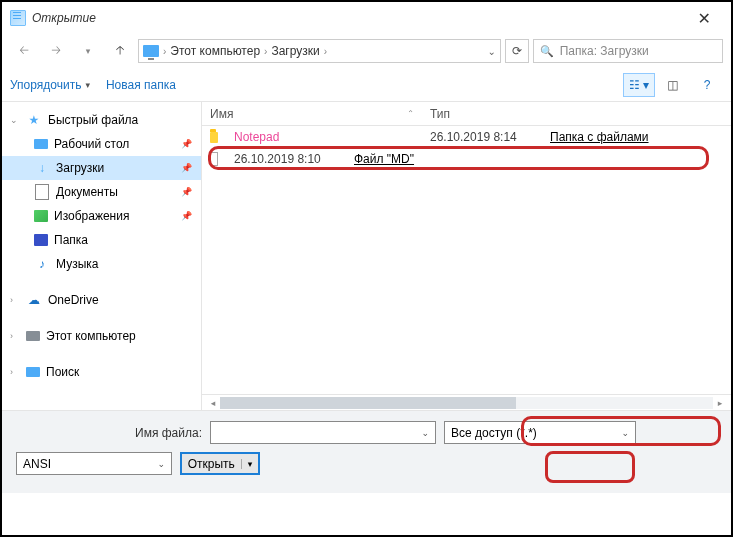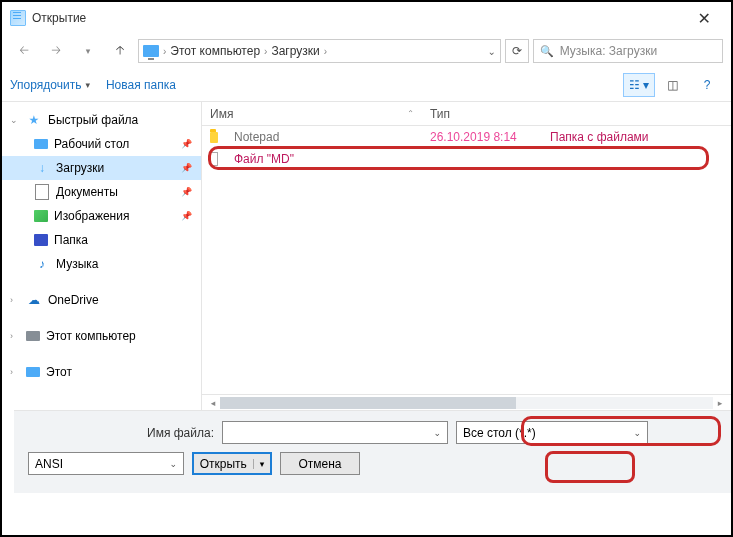"Открытие" .titlebar .title { font-style: none -> italic }
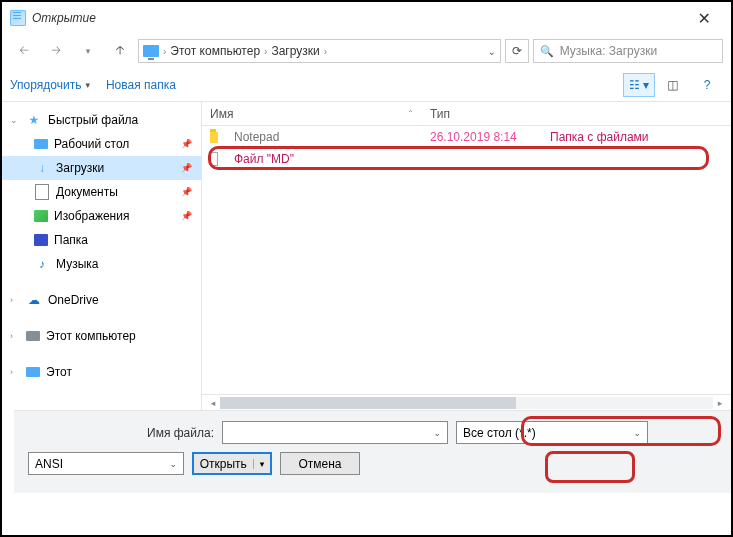"Музыка: Загрузки" span.stext { text: Музыка -> Папка }
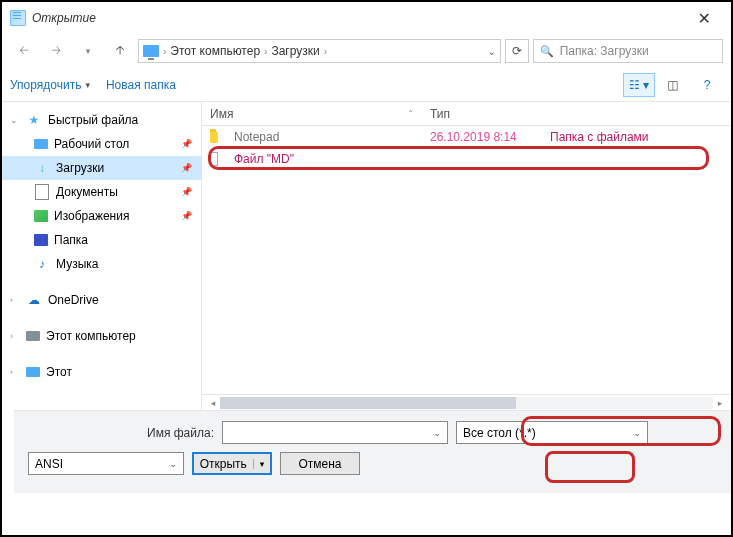"Notepad" .file-row > div { color: #737373 -> #ec4899 }
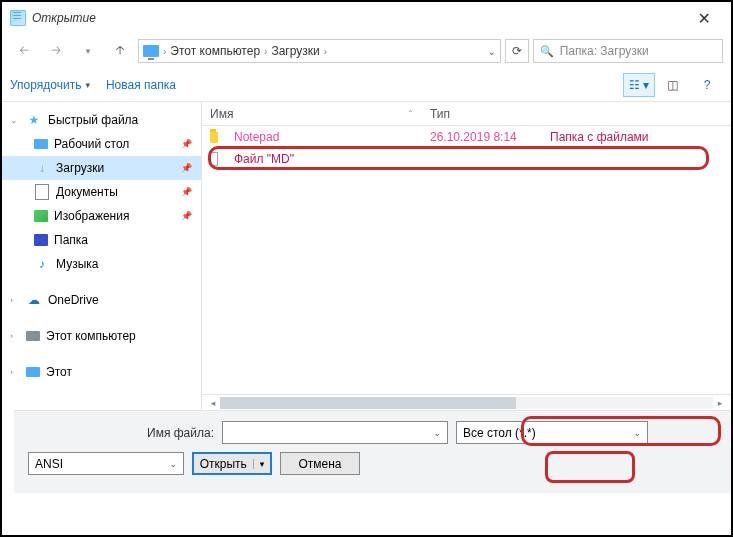"26.10.2019 8:14" .file-row .date-cell { color: #ec4899 -> #404040 }
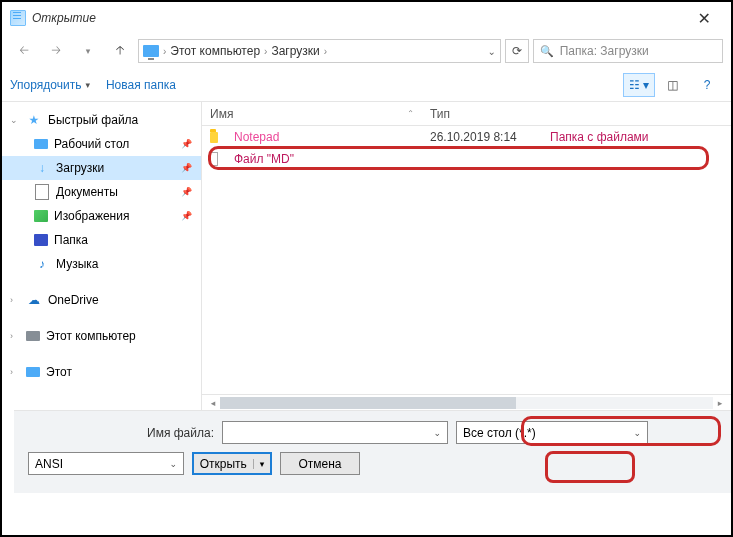"Папка с файлами" .file-row .type-cell { color: #be185d -> #000000; text-decoration: none -> underline }
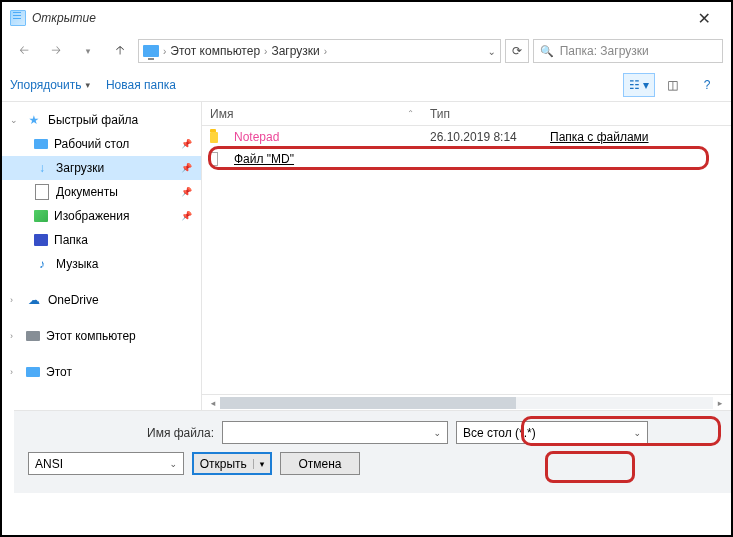"26.10.2019 8:10" div.date-cell { html: none -> <div>26.10.2019 8:10</div> }
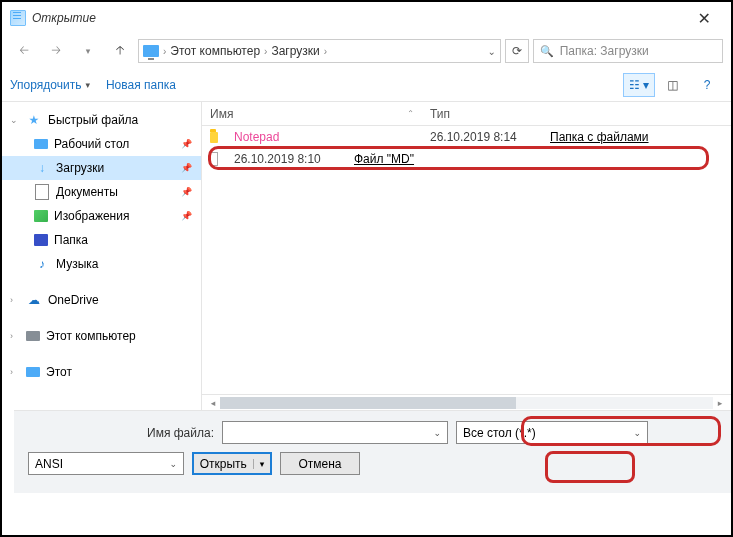"Этот" span { text: Этот -> Поиск }
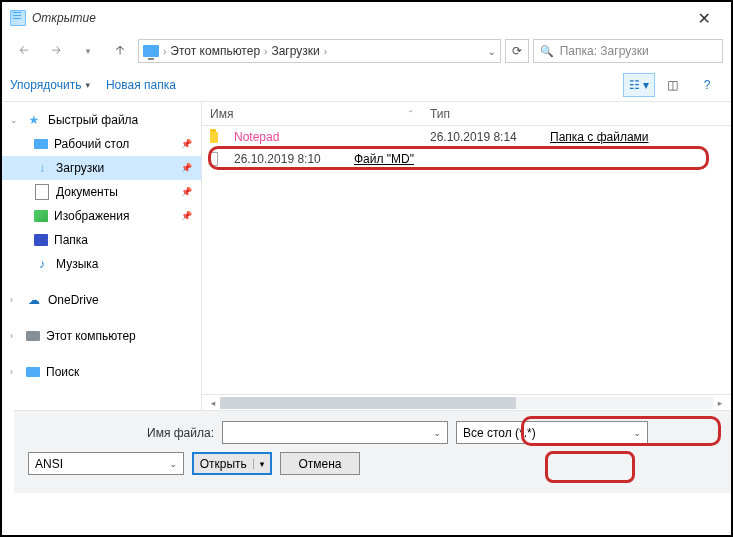"Имя файла:" .bottom { margin-left: 12px -> none }
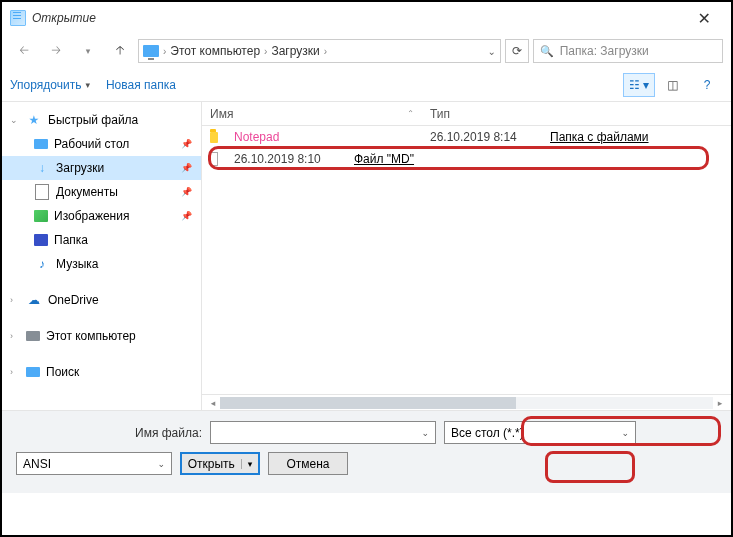"Все стол (*.*)" span { text: стол -> доступ }
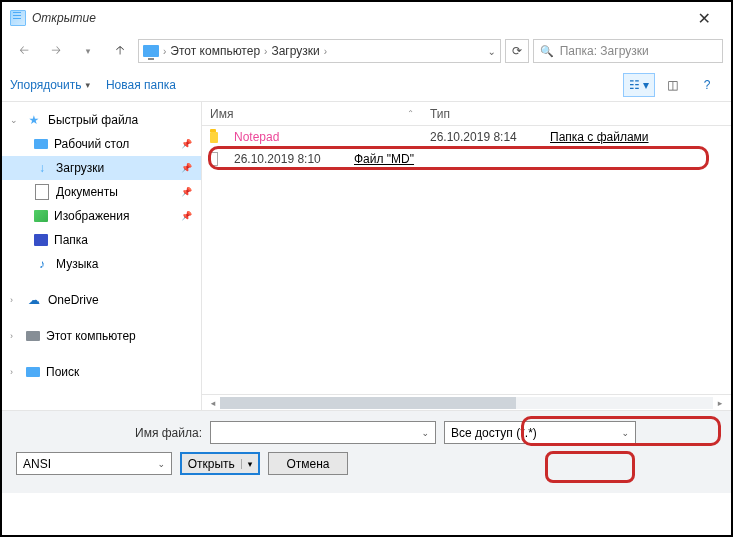"Отмена" div.dlg-btn { html: <div> <span>Отмена</span> </div> -> none }
